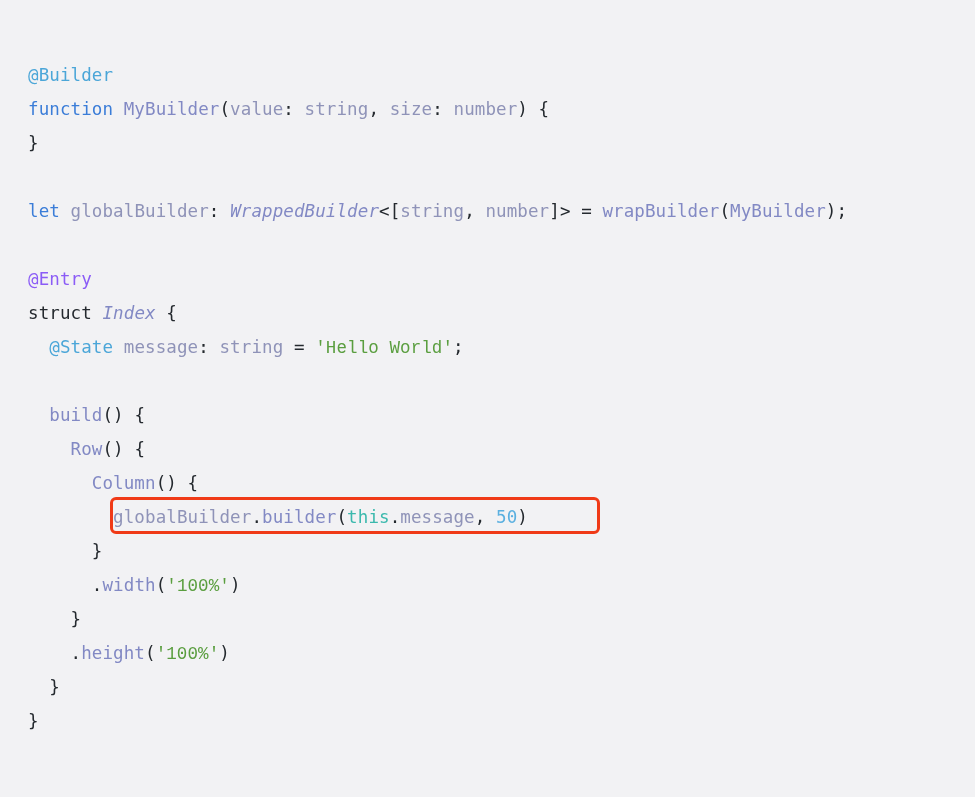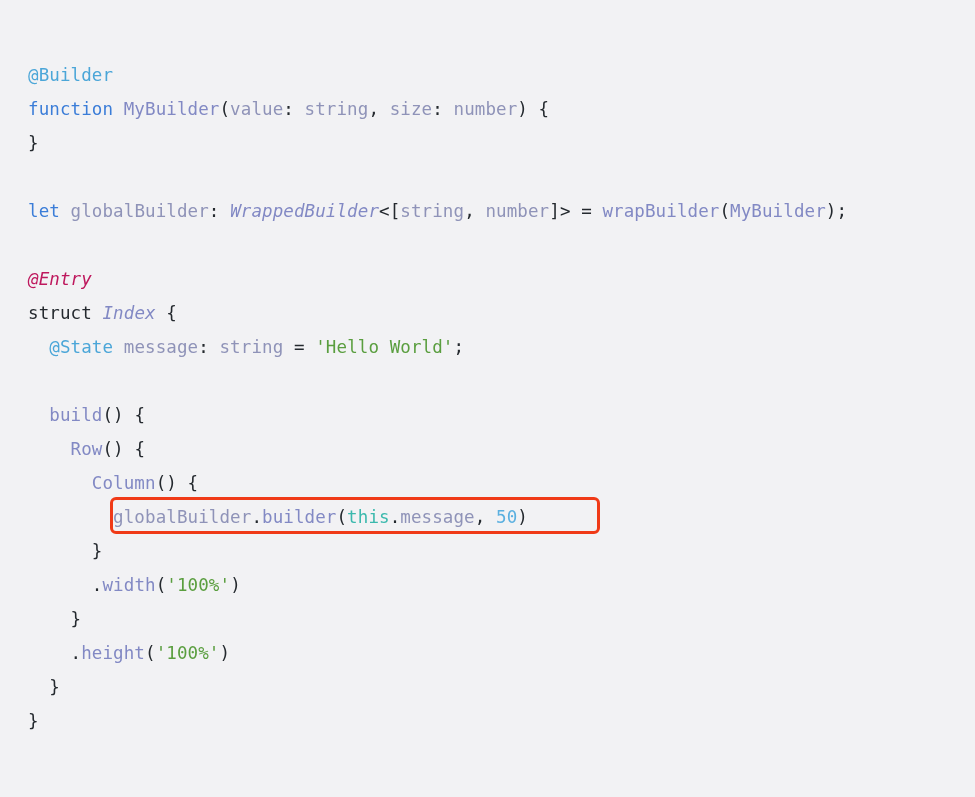"@Entry" span.tok-decorator { color: #be185d -> #8b5cf6; font-style: italic -> none }
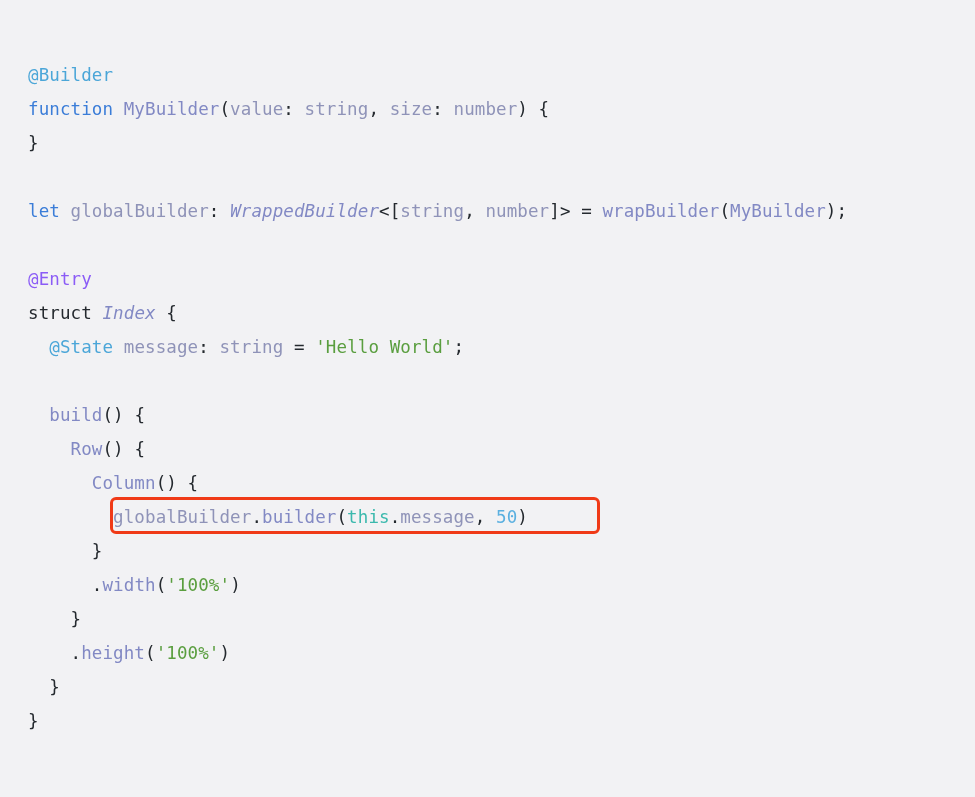"'Hello World'" .tok-string { font-family: none -> Liberation Mono, monospace }
